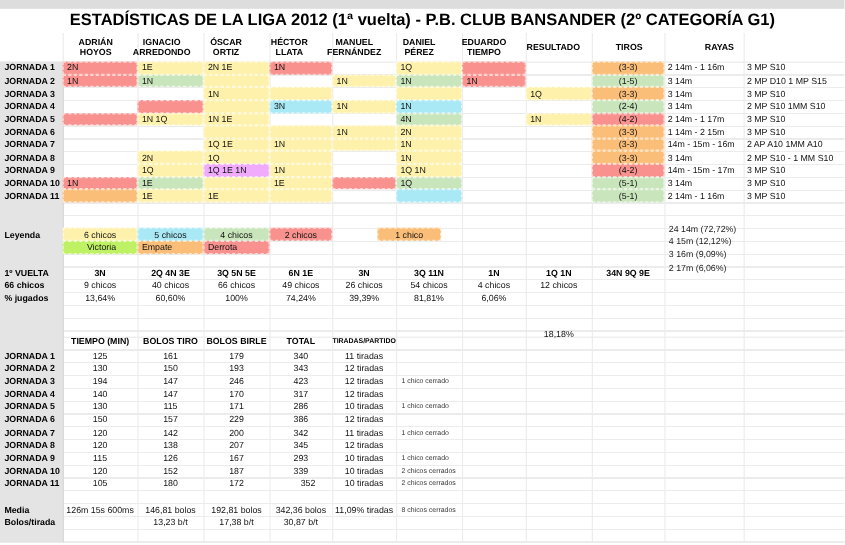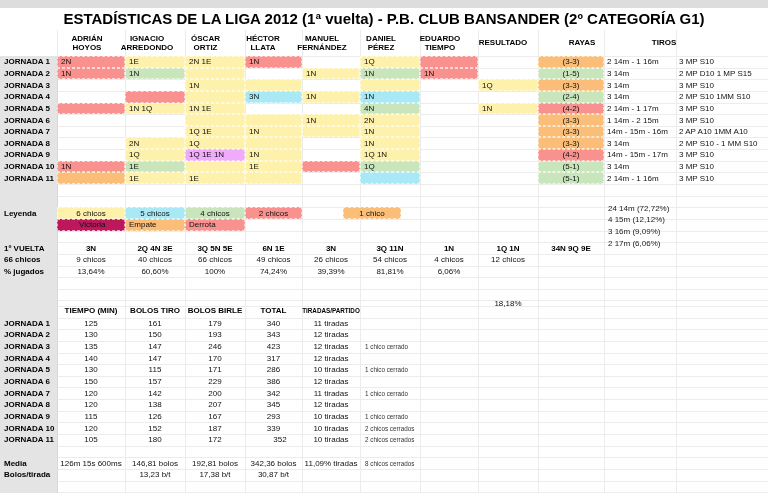"RAYAS" div.hc { order: before "TIROS" -> after "TIROS" }
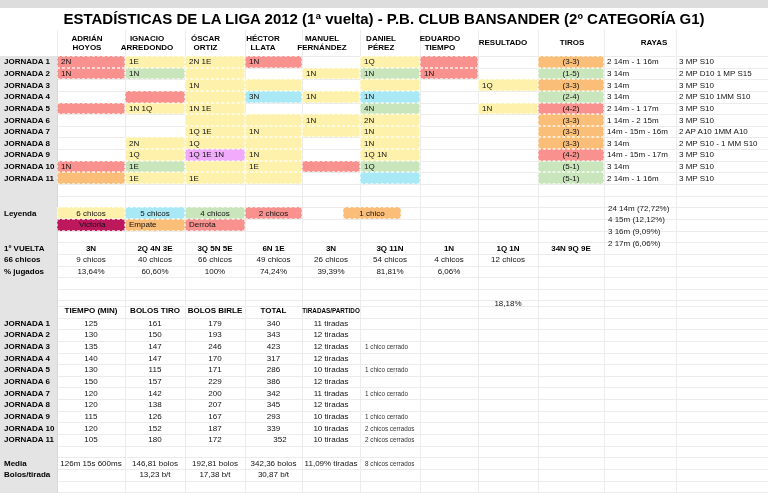"Victoria" div.c { background: #be185d -> #bef264 }
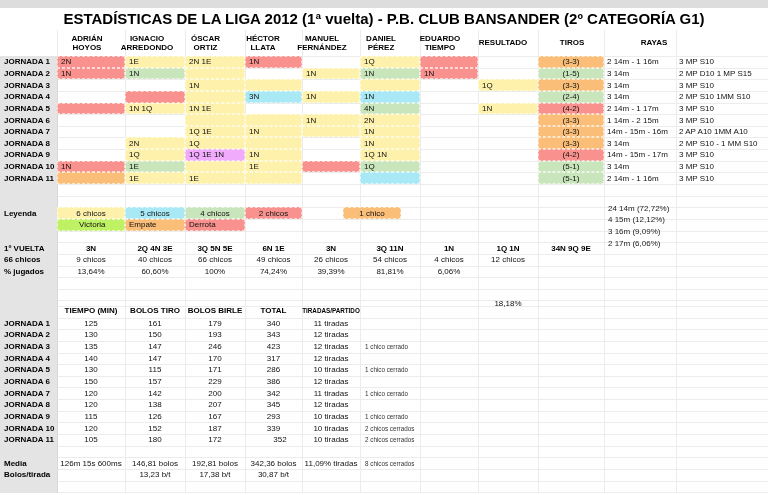"135" div.c { text: 135 -> 194 }
